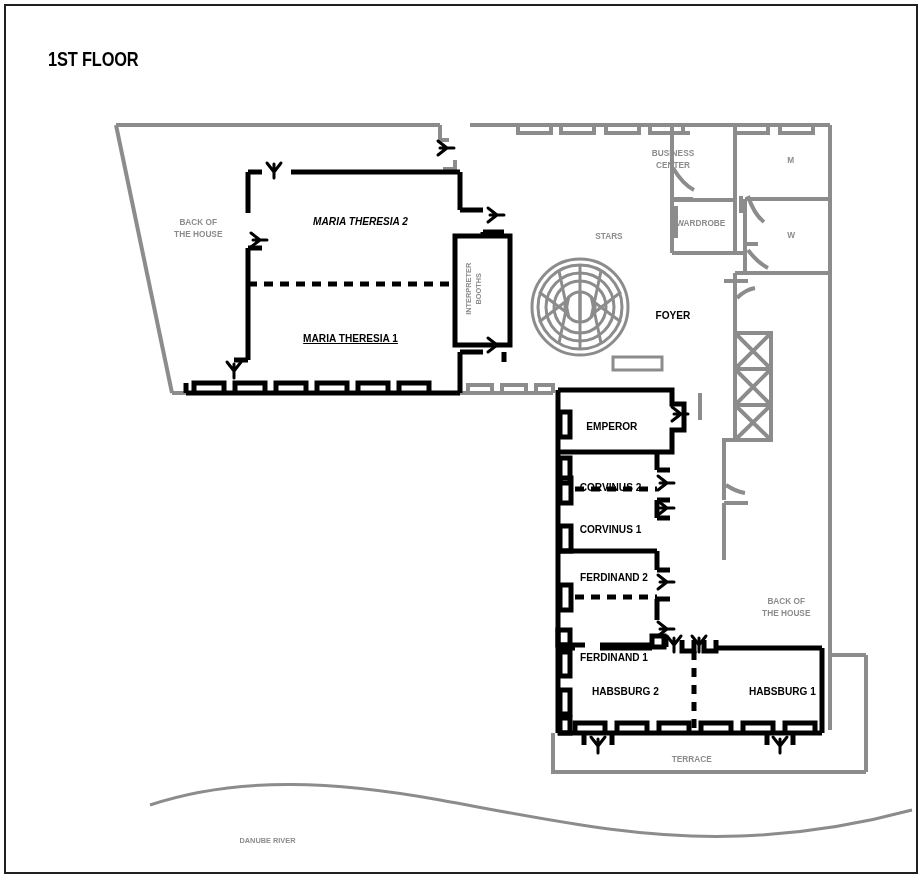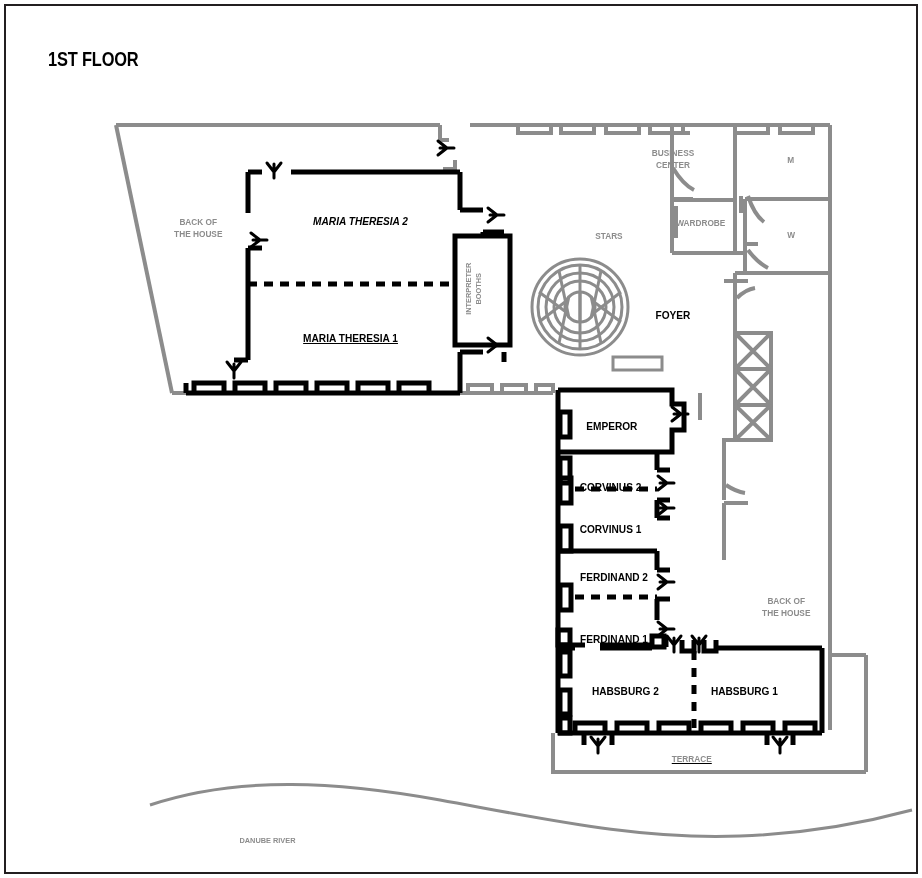"FERDINAND 1" div.lbl-wrap { top: 629px -> 647px }
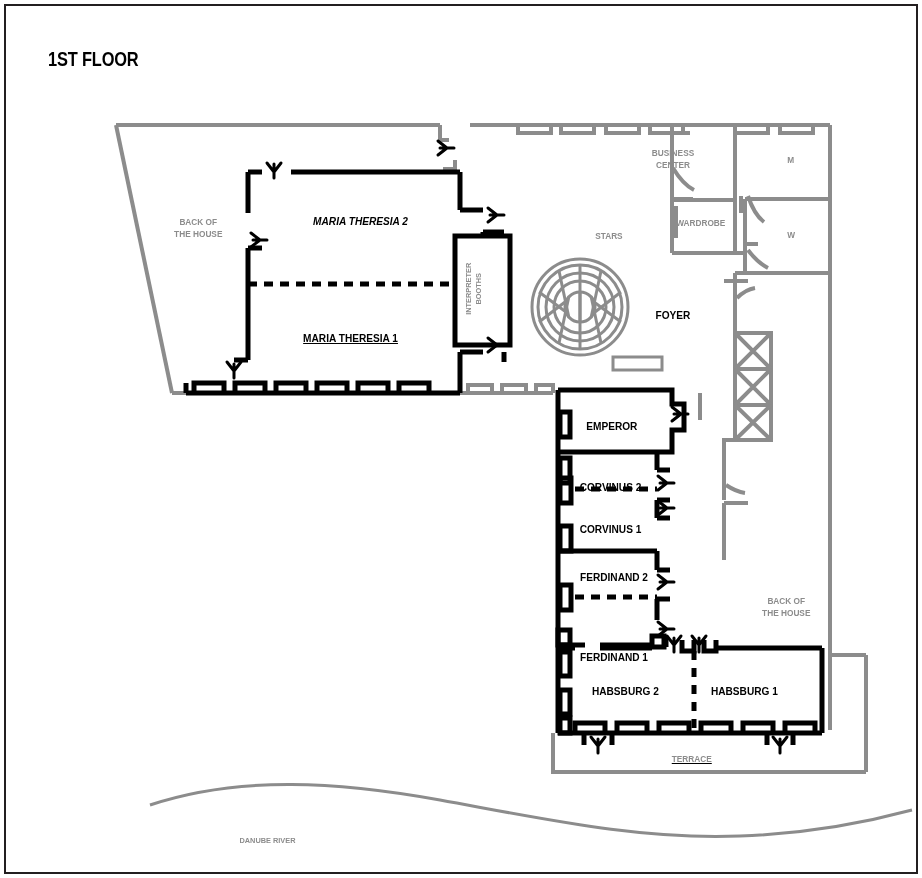"HABSBURG 1" div.lbl-wrap { left: 689px -> 727px }
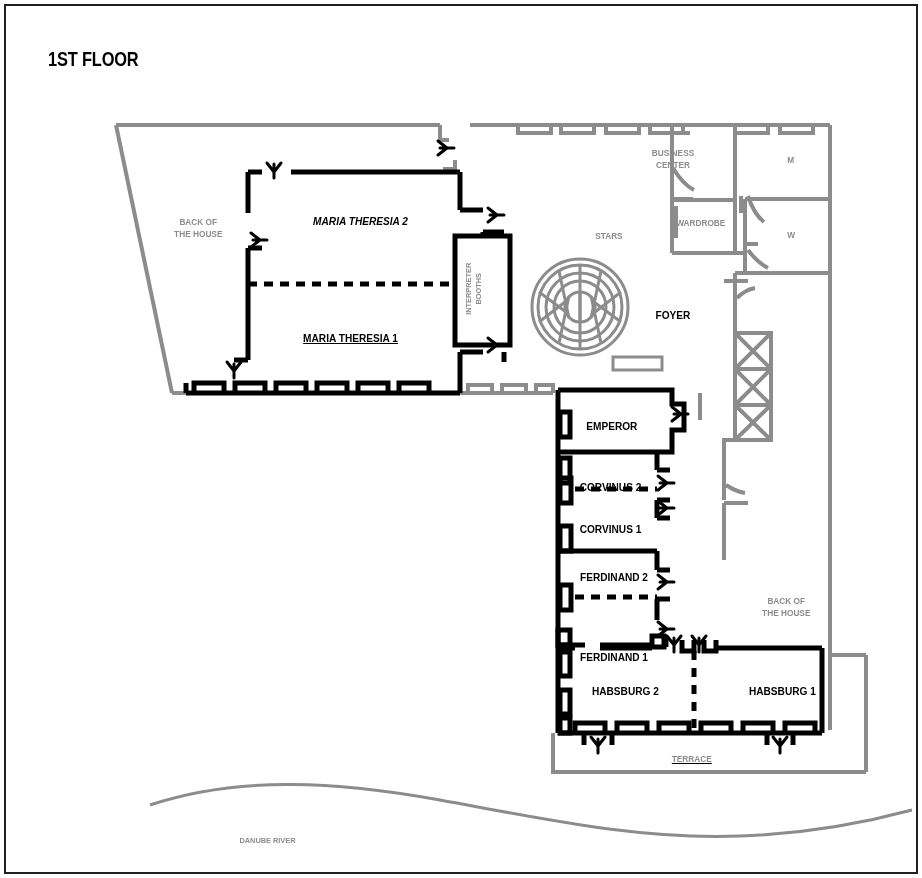"TERRACE" div.lbl-wrap { text-decoration: underline -> none }
